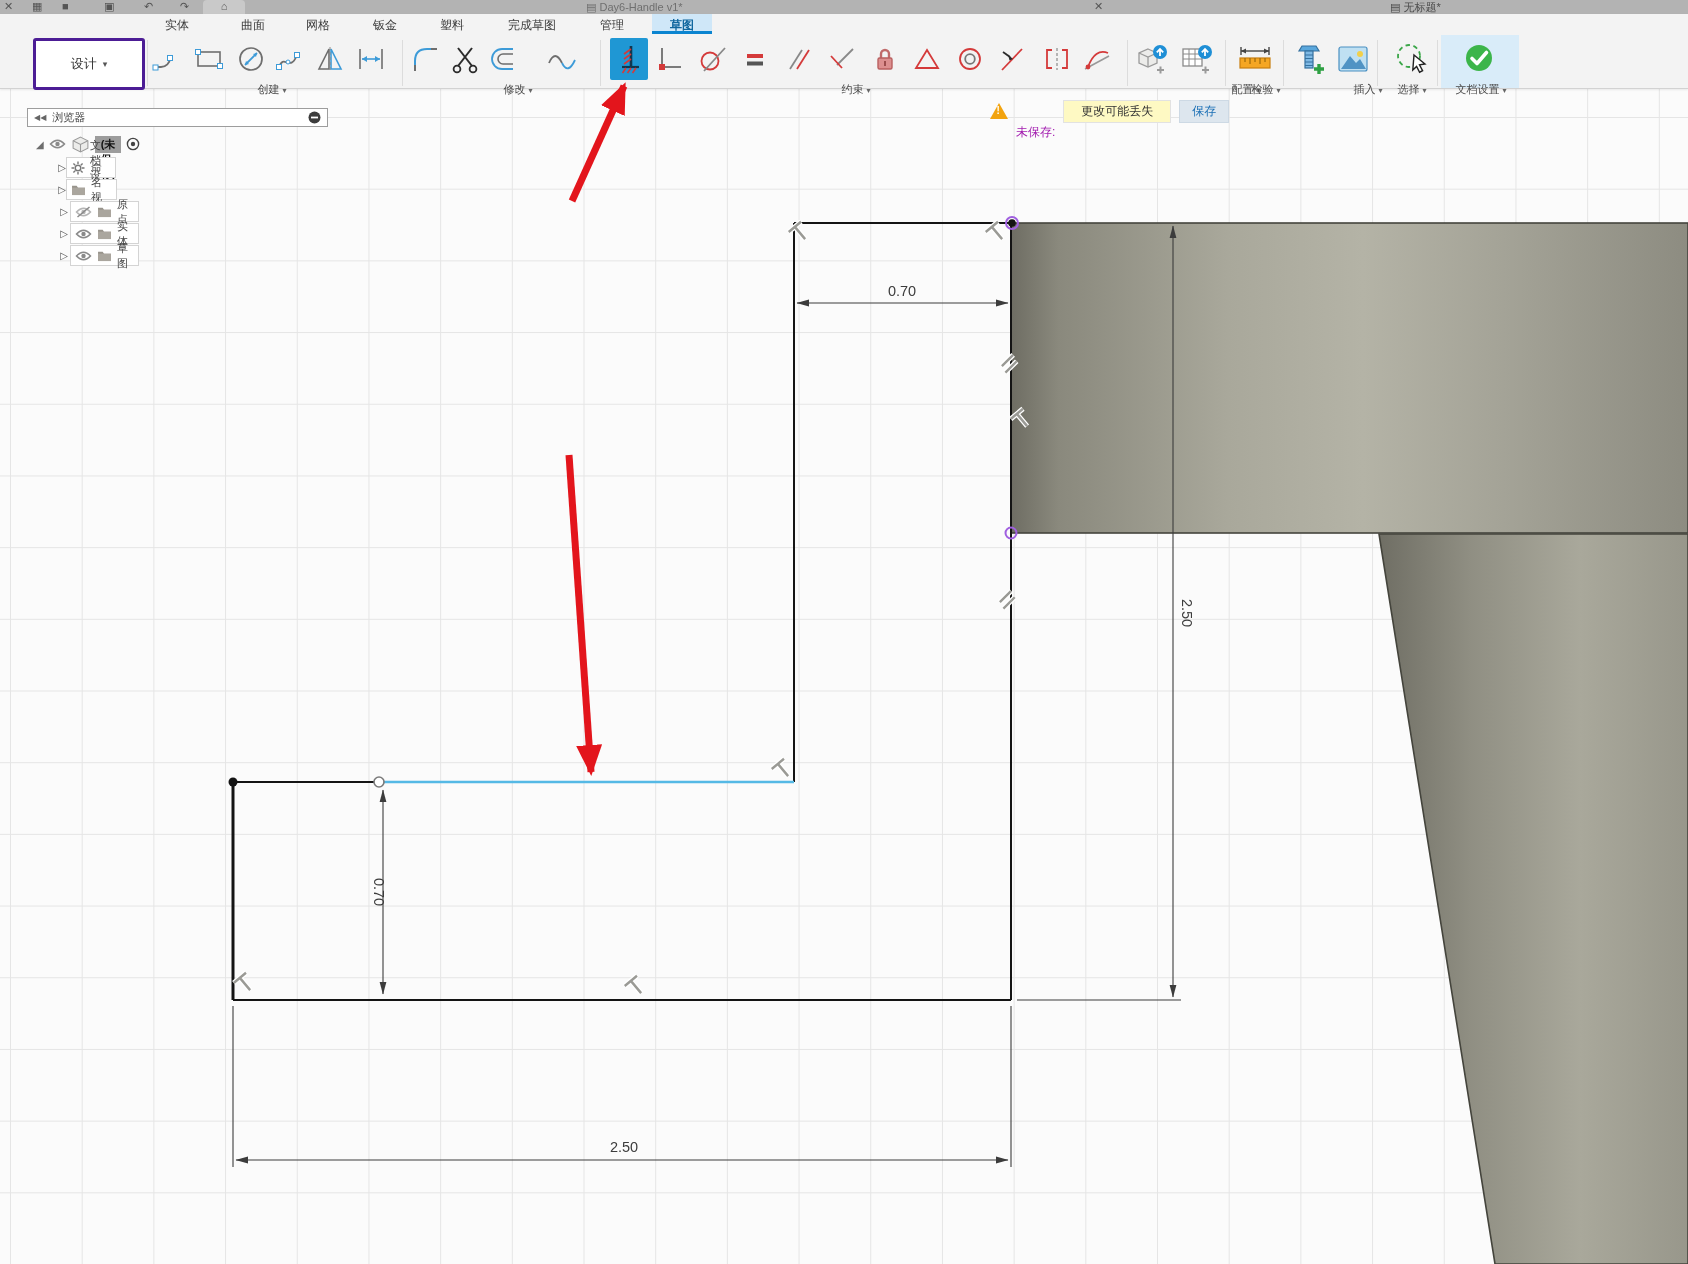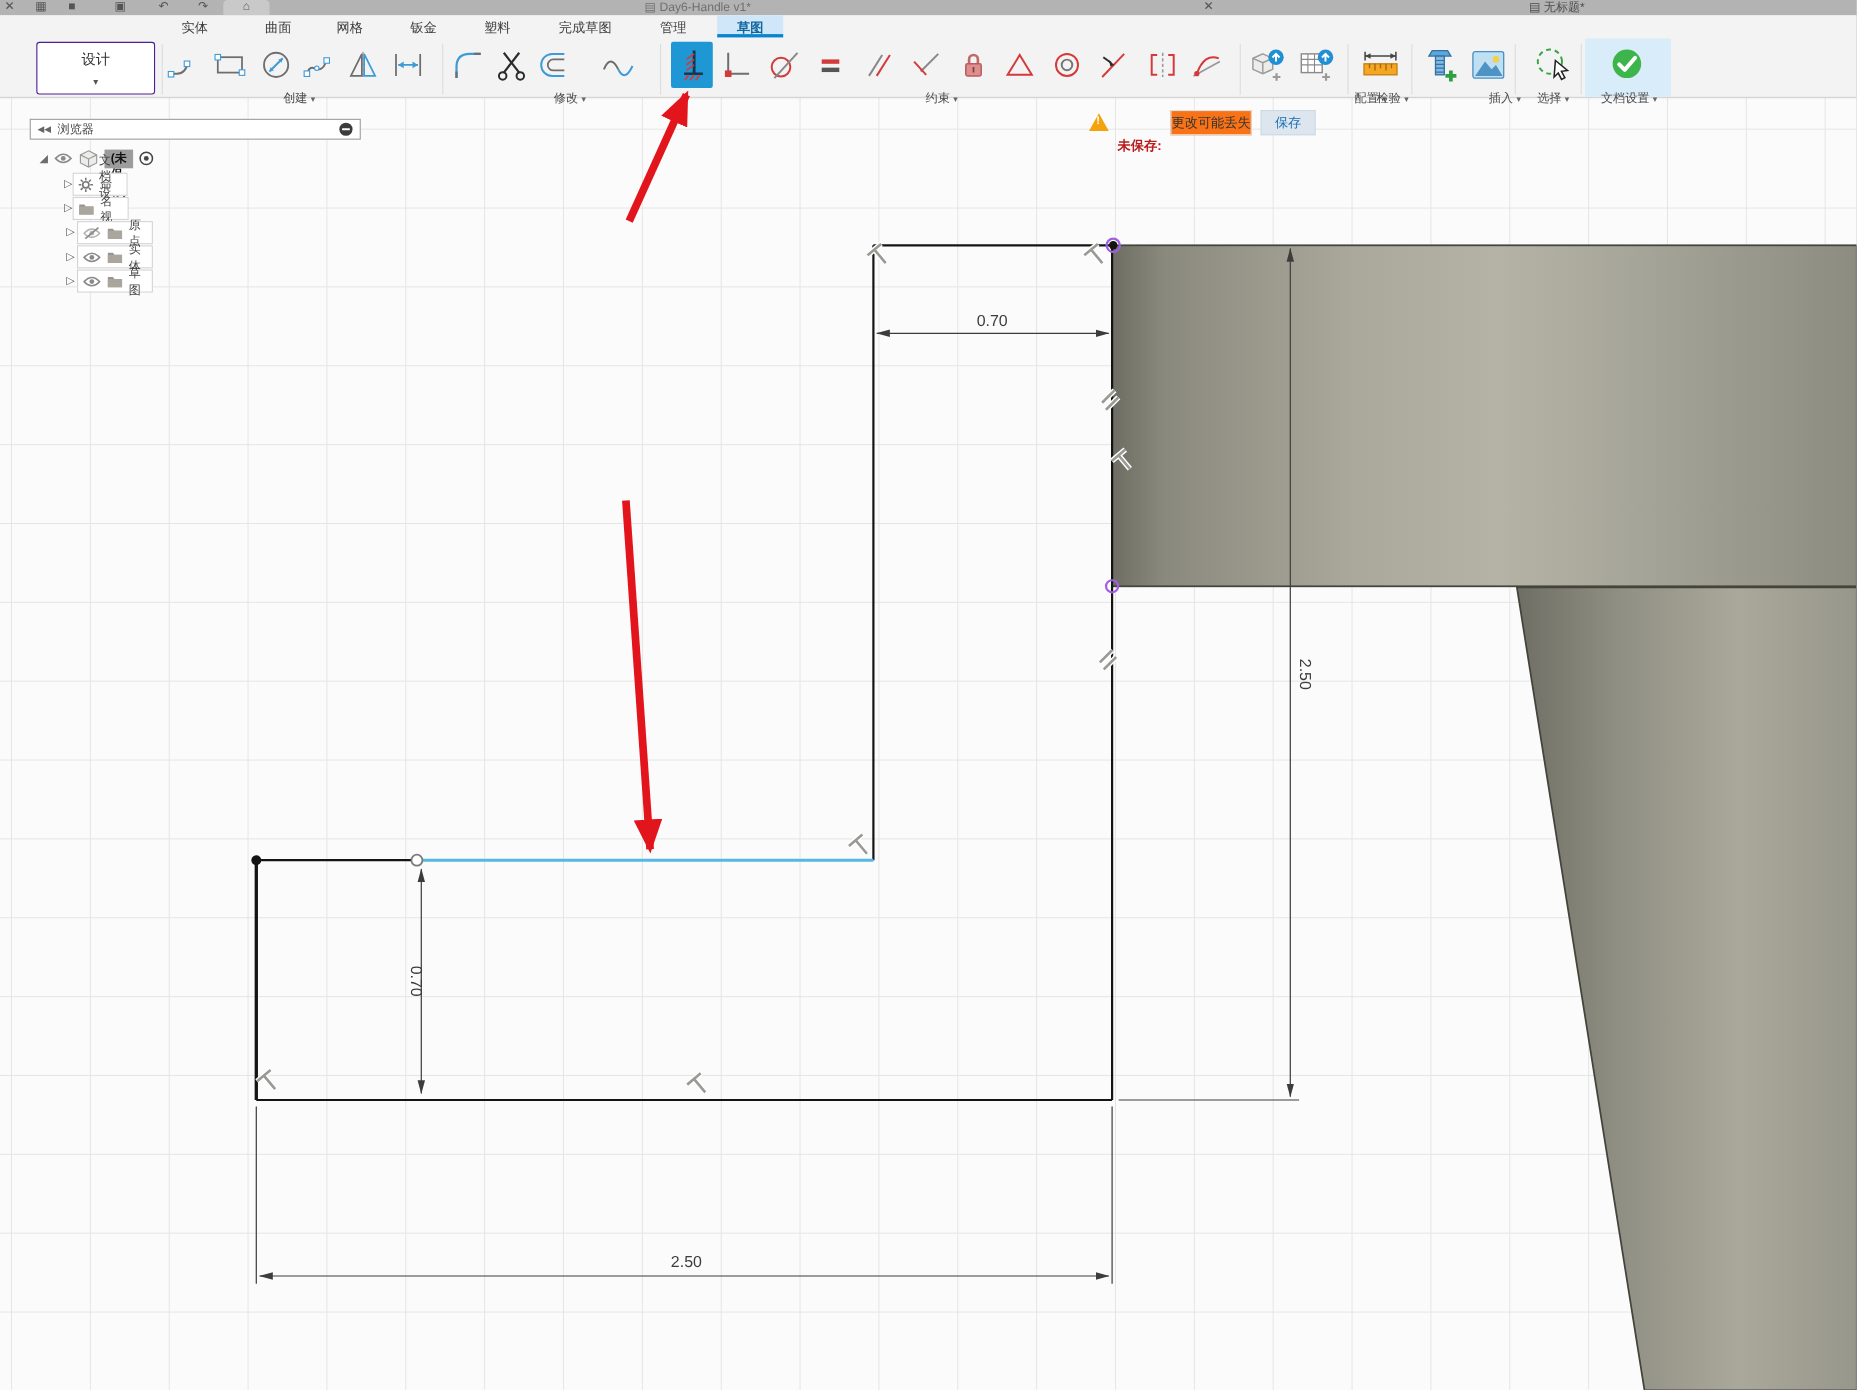"设计" #design-btn { border: 1px solid #4c1d95 -> 3px solid #4c1d95; flex-direction: column -> none }
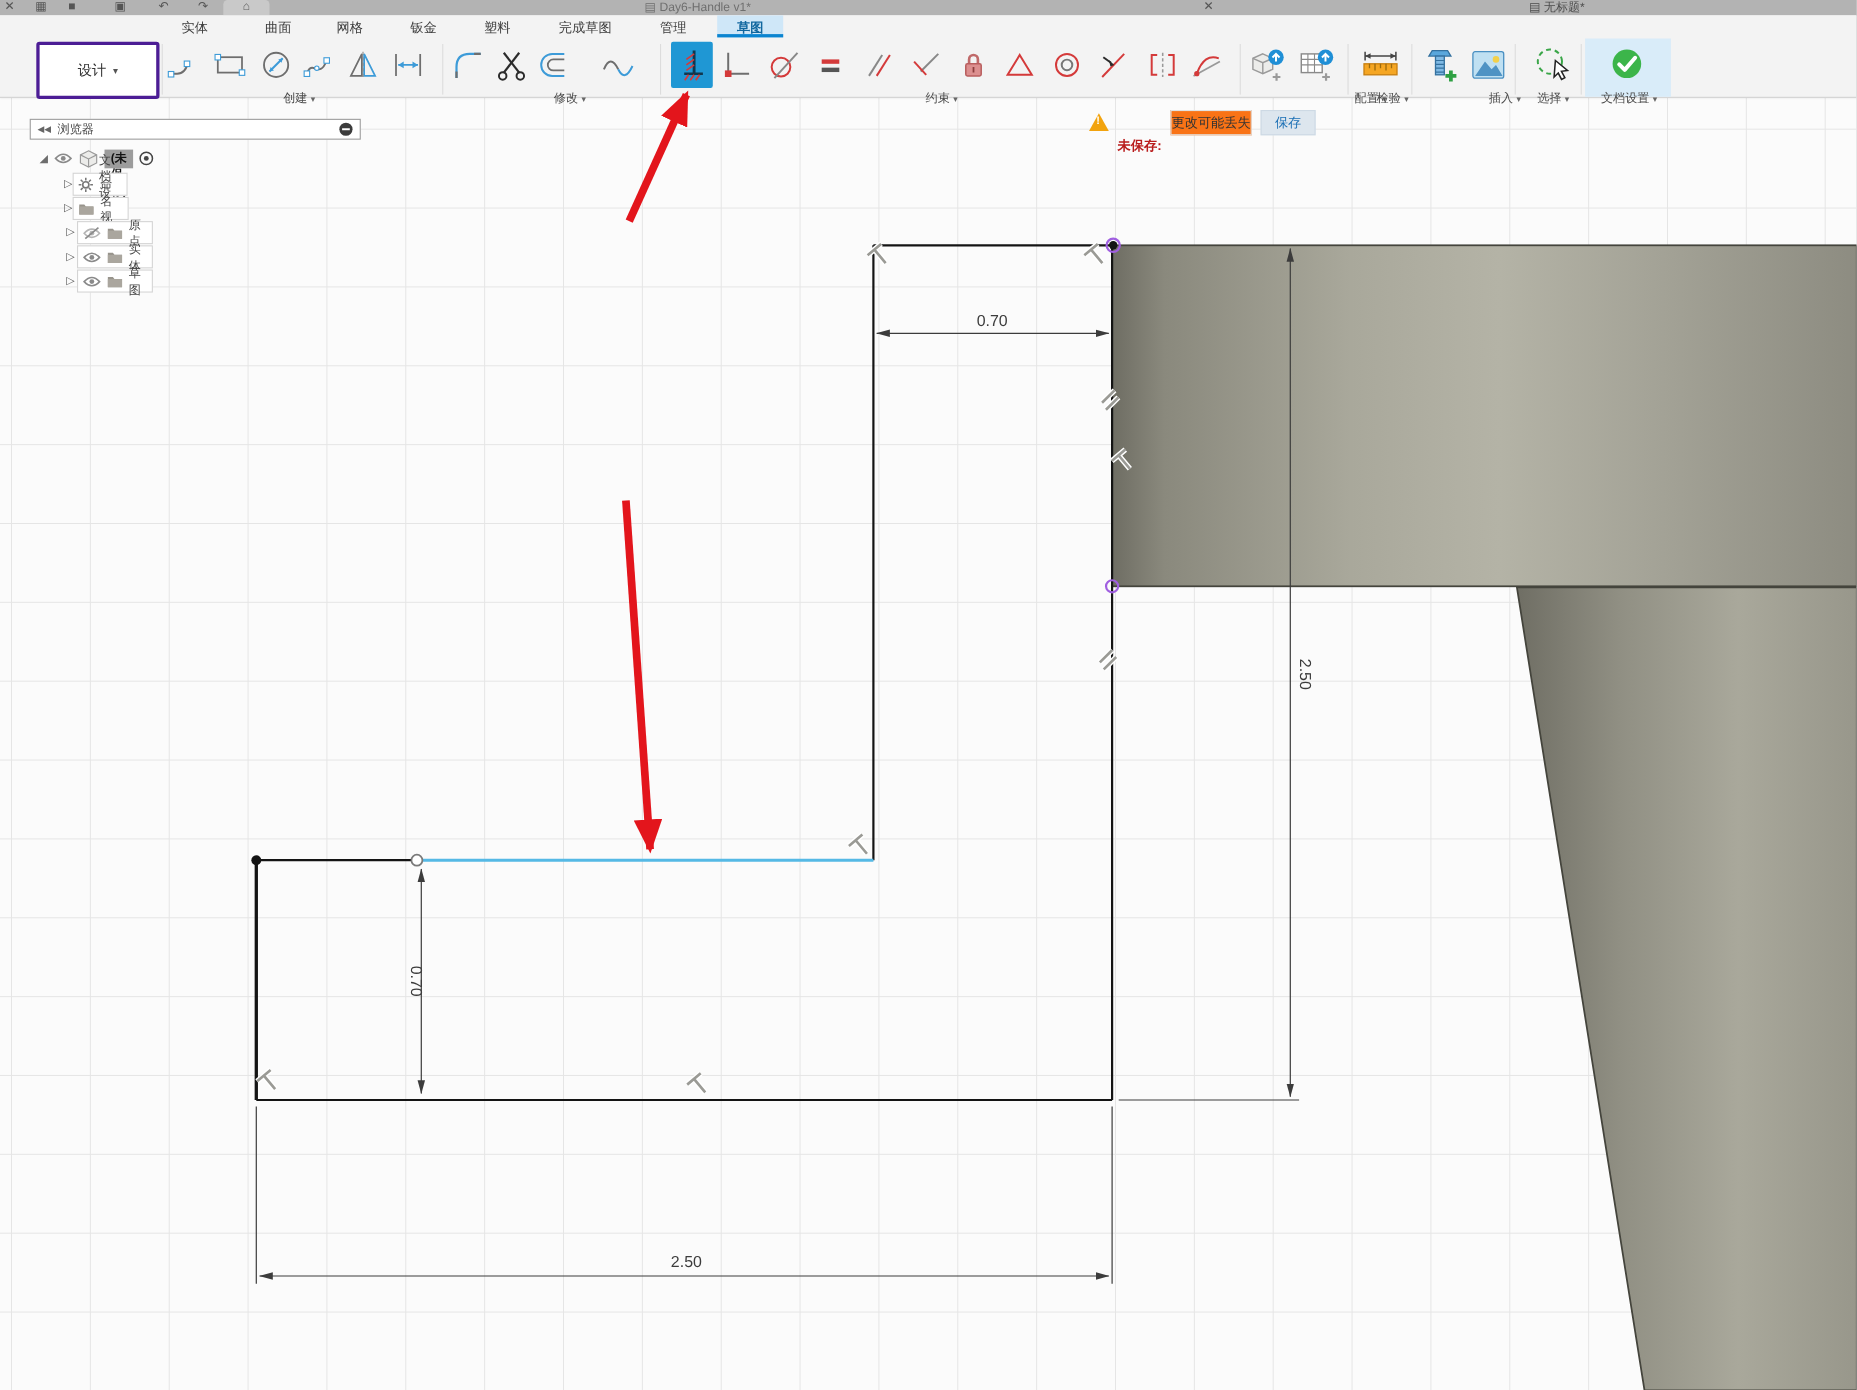"更改可能丢失" #warn-msg { background: #f97316 -> #fef9c3; padding: 2px 0 -> 2px 17px }
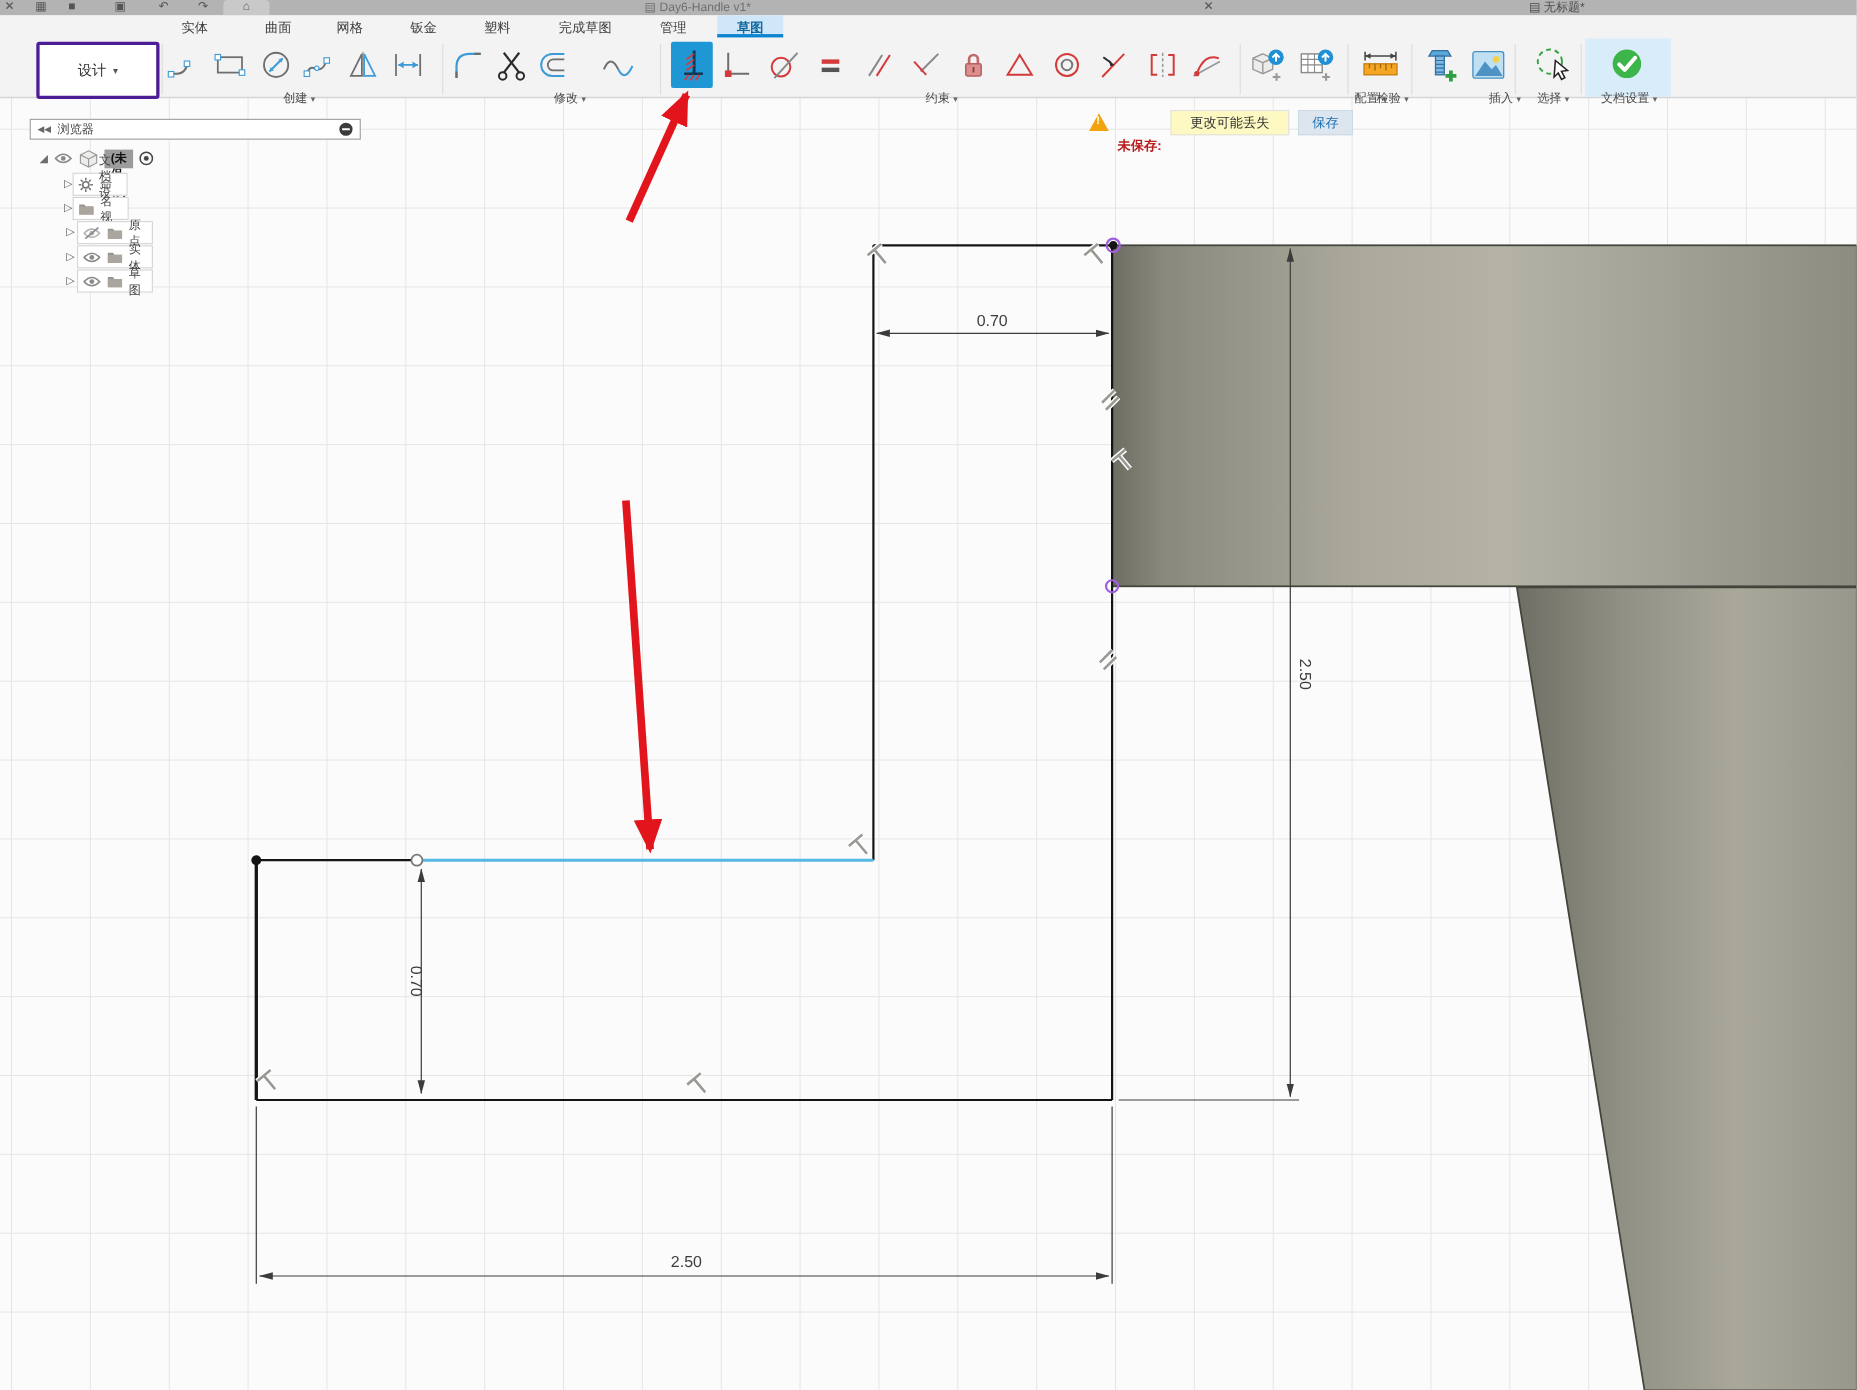"未保存:" #warn-label { color: #b91c1c -> #a21caf; font-weight: bold -> normal }
